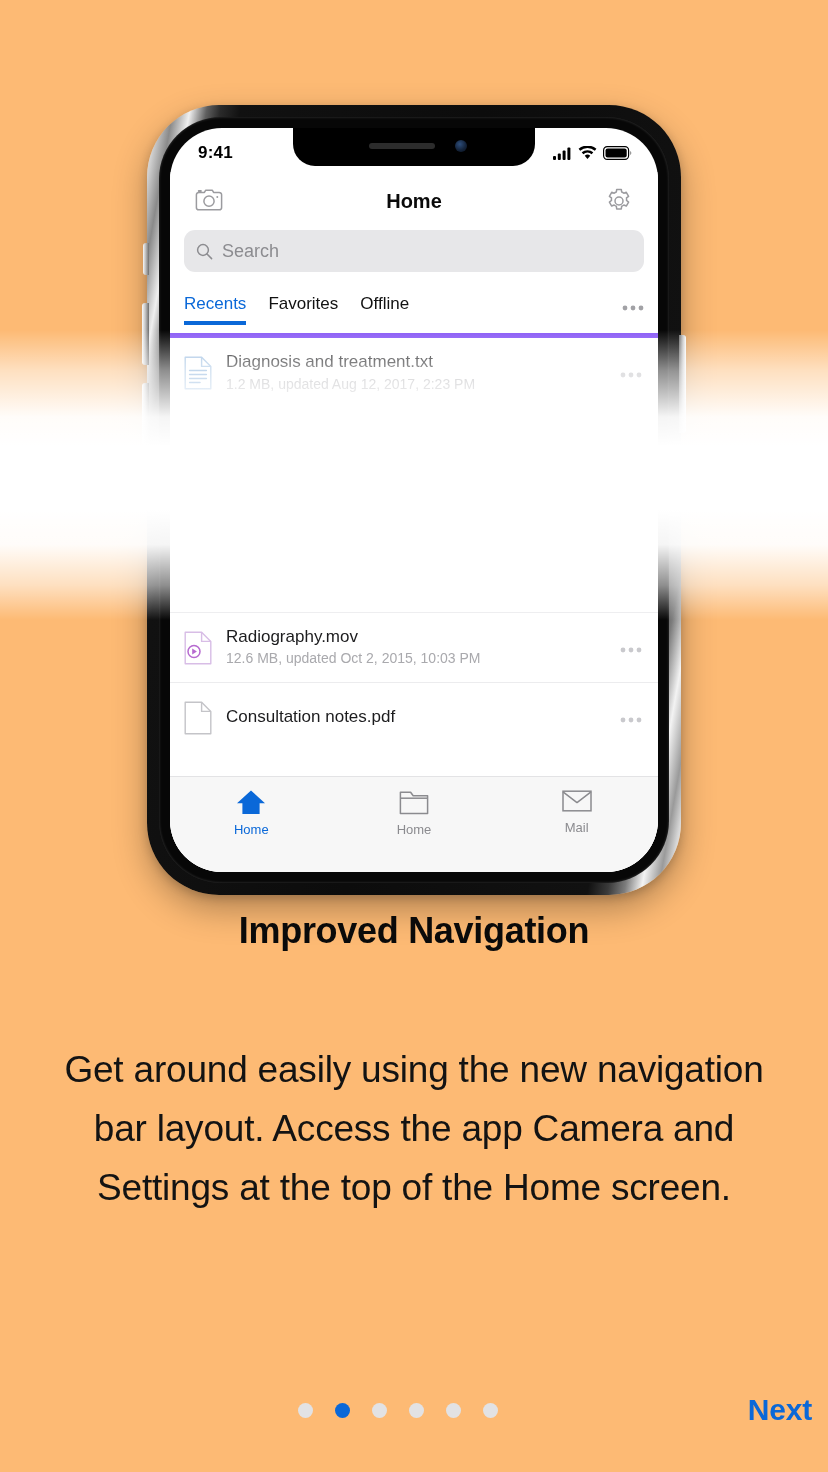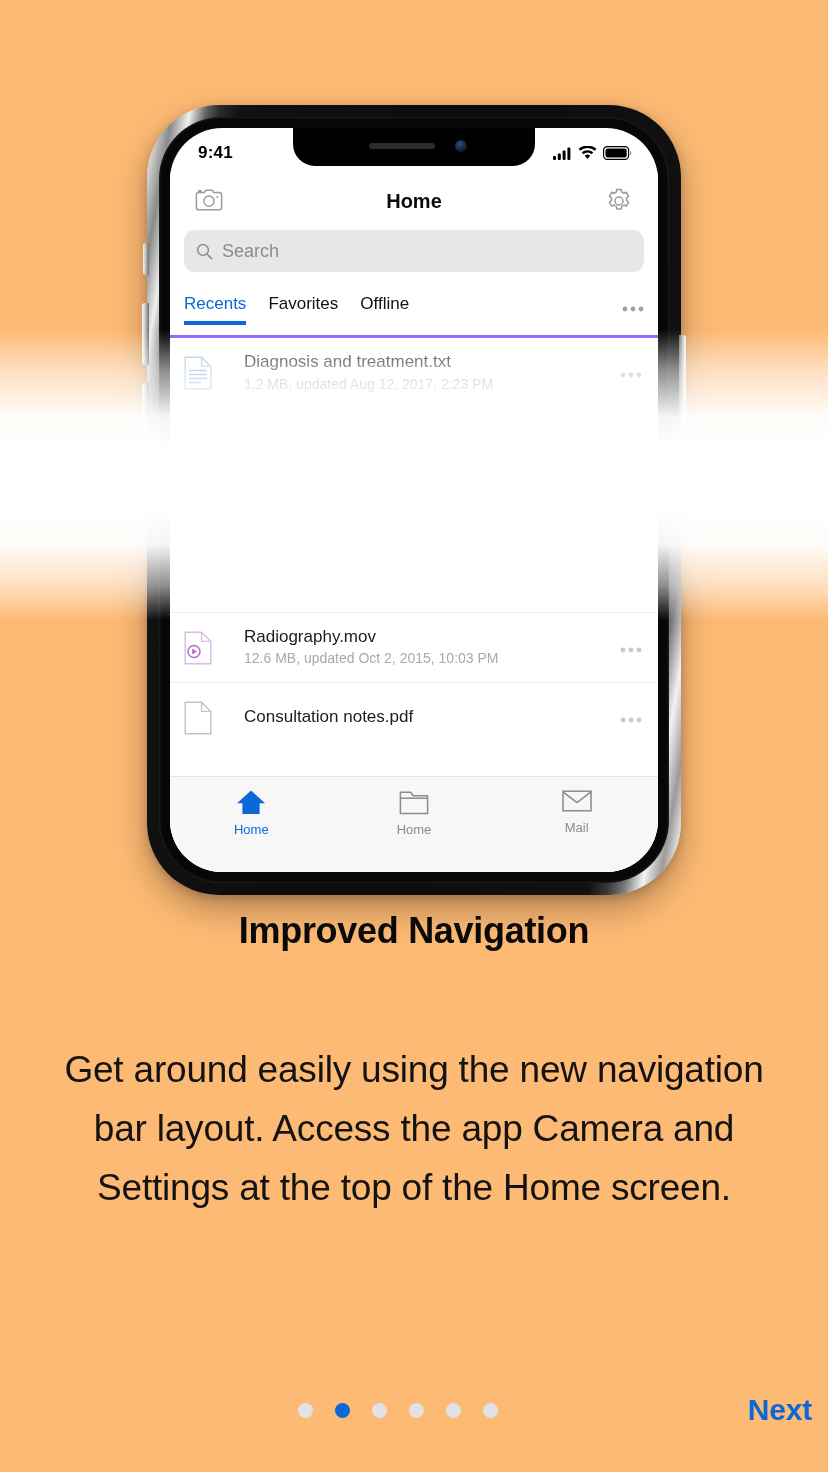"Recents" .tabs { border-bottom: 3px solid #8b5cf6 -> 5px solid #8b5cf6 }
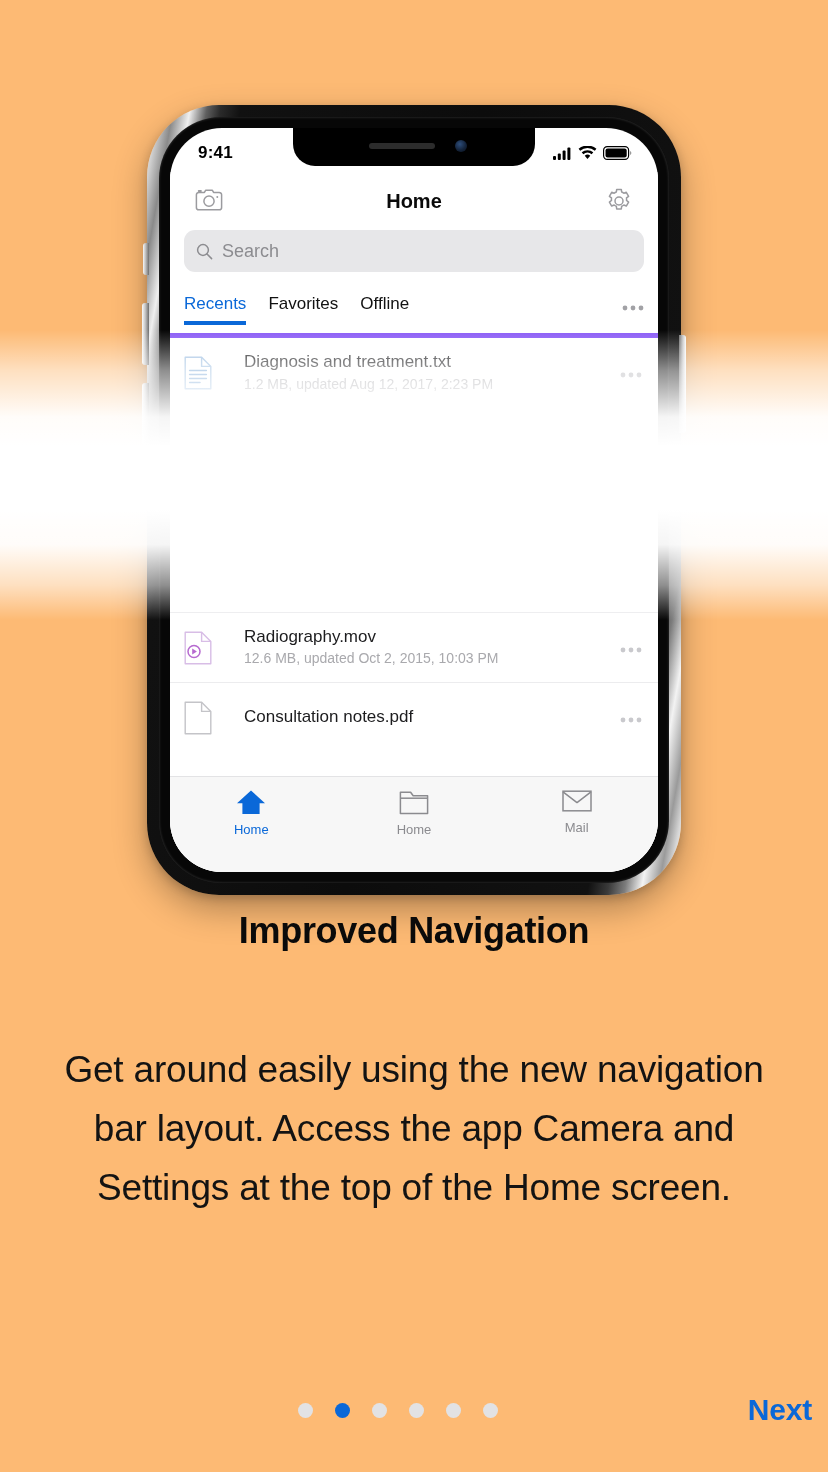"Radiography.mov" .filerow { gap: 32px -> 14px }
